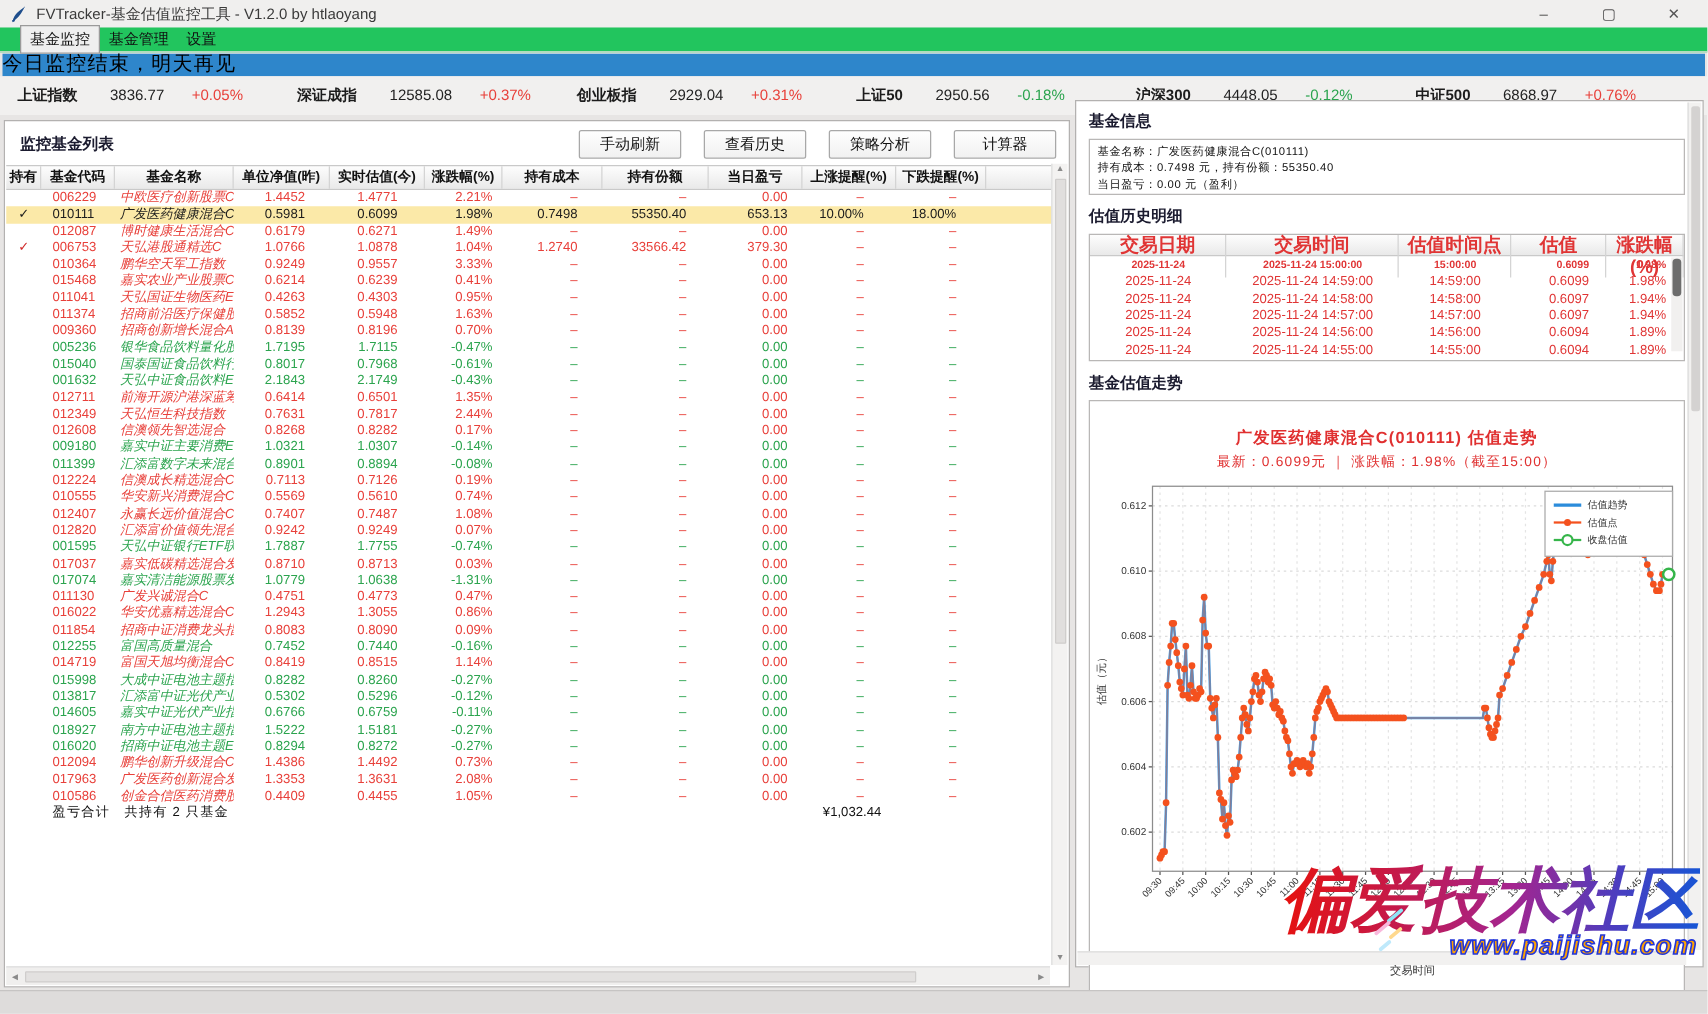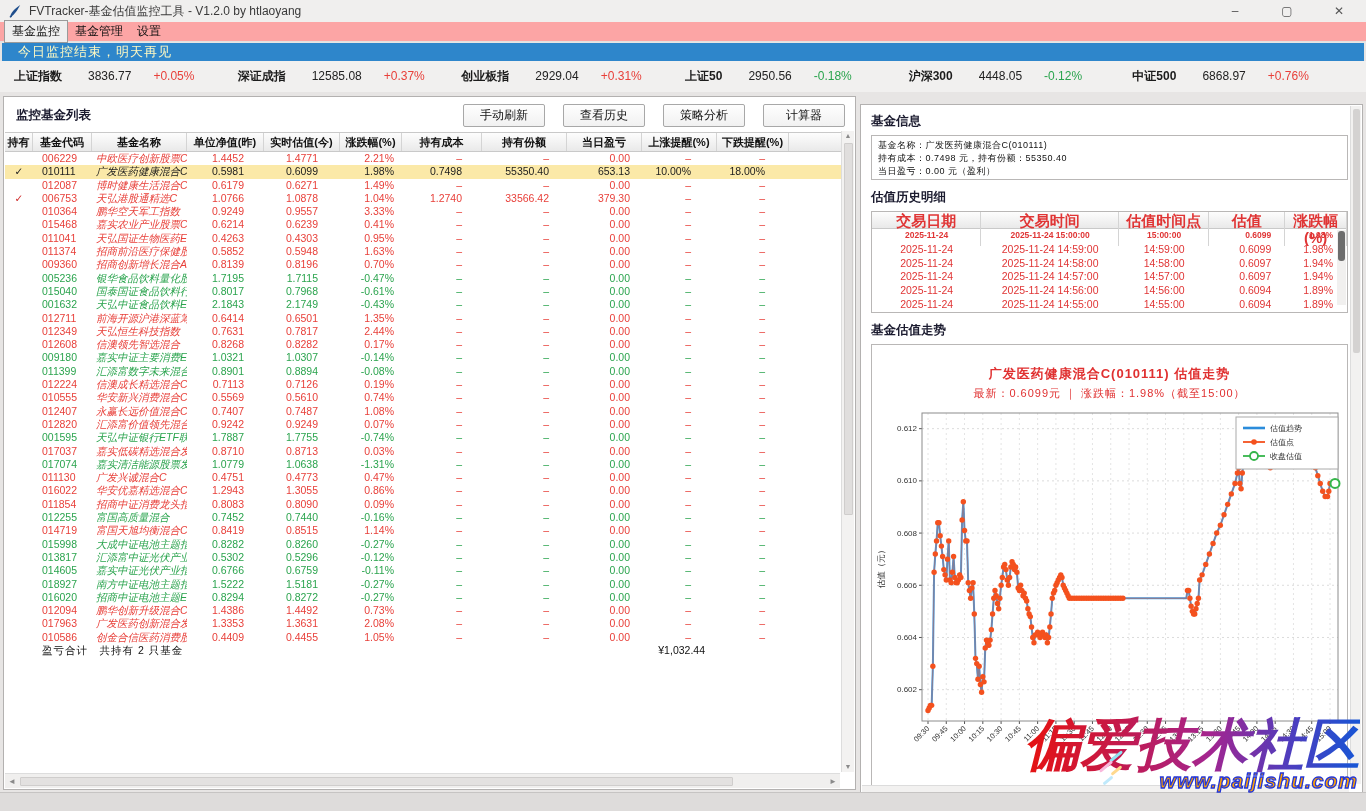"基金监控" .menubar { background: #fca5a5 -> #22c55e; padding-left: 4px -> 16px }
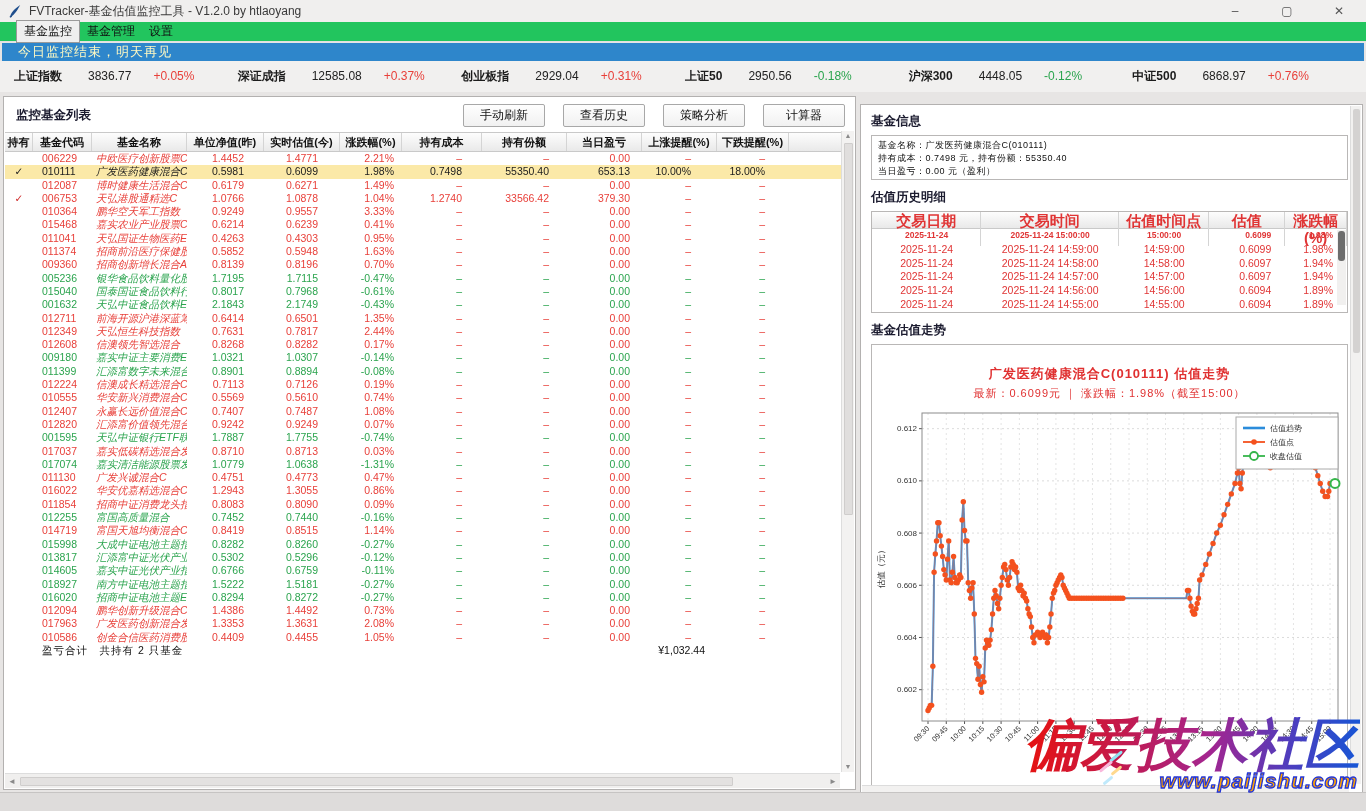"今日监控结束，明天再见" .banner { color: #fef9c3 -> #000000; font-size: 13px -> 16px; padding-left: 16px -> 0 }
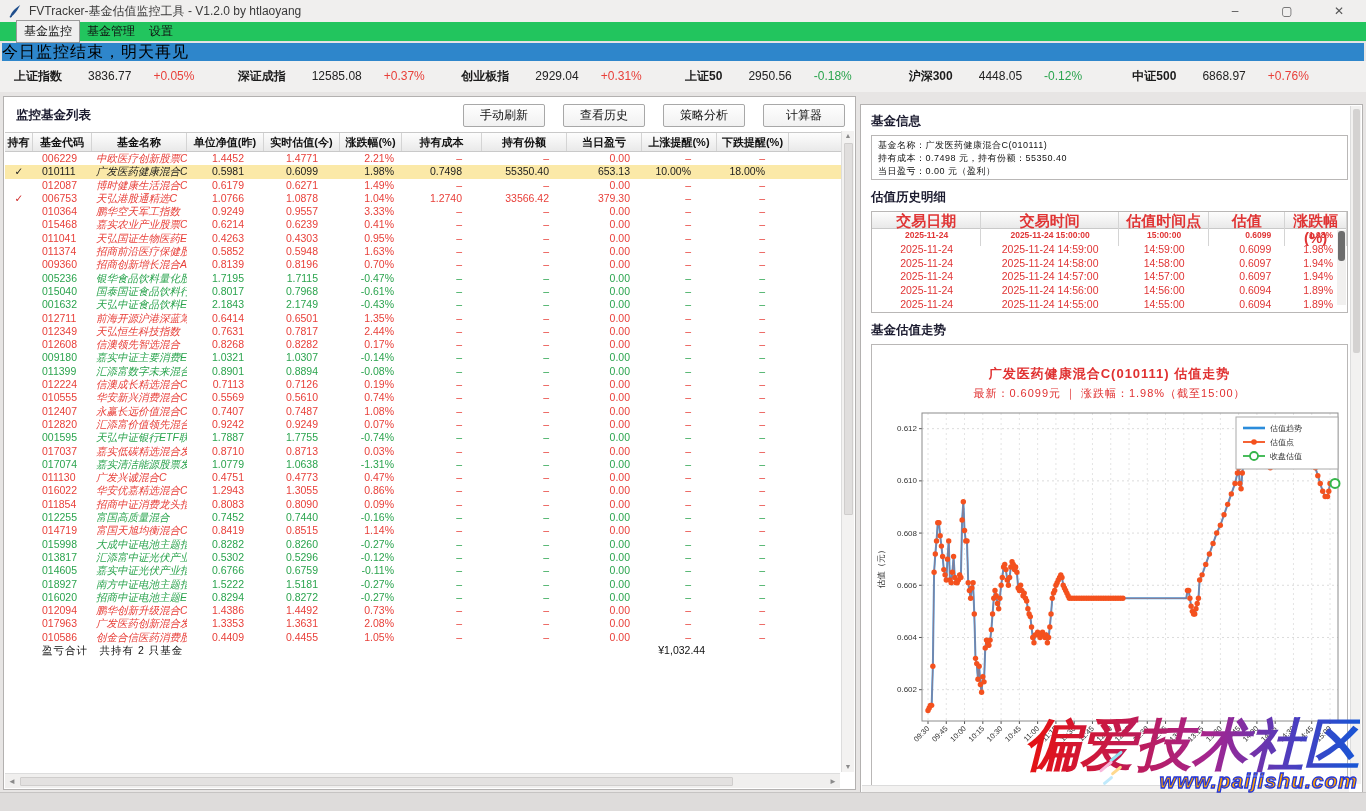"基金信息" #right-panel { top: 104px -> 80px }
